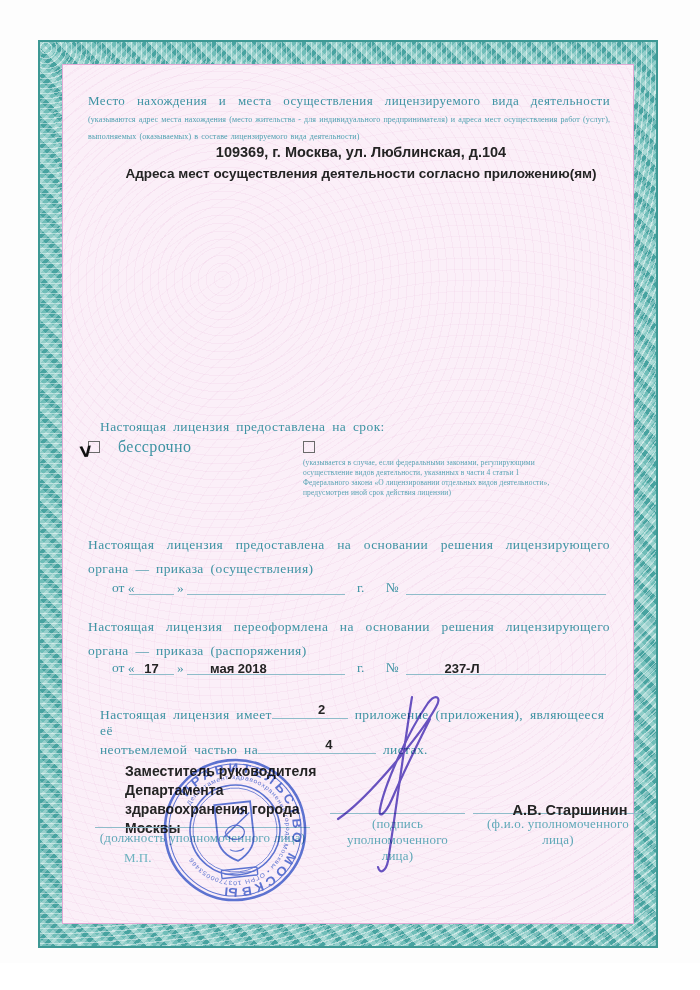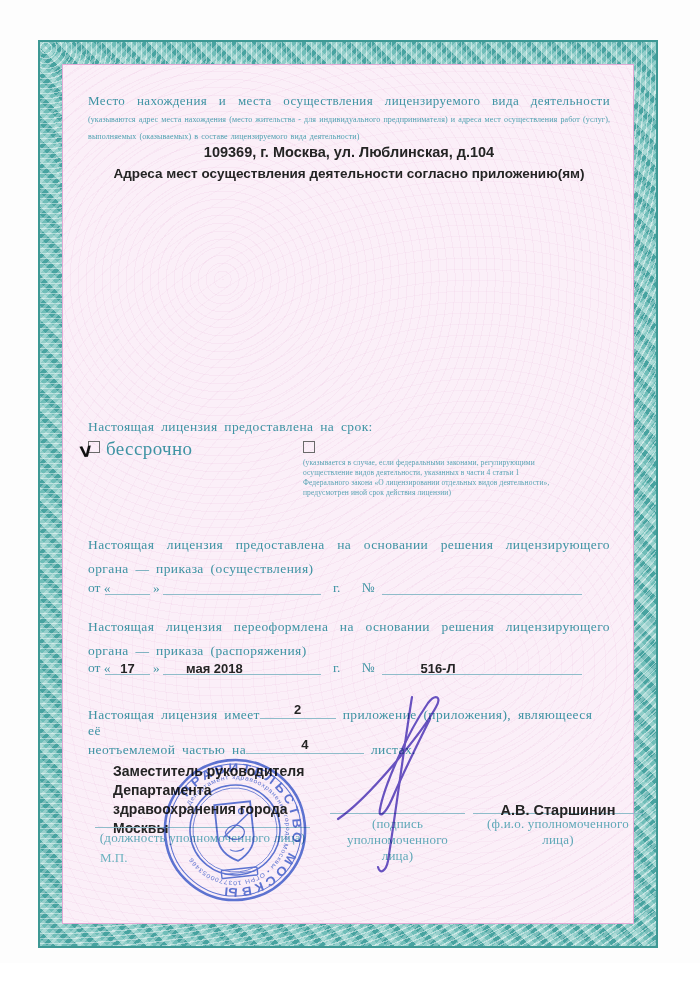"109369, г. Москва, ул. Люблинская," .abs { margin-left: none -> 12px }
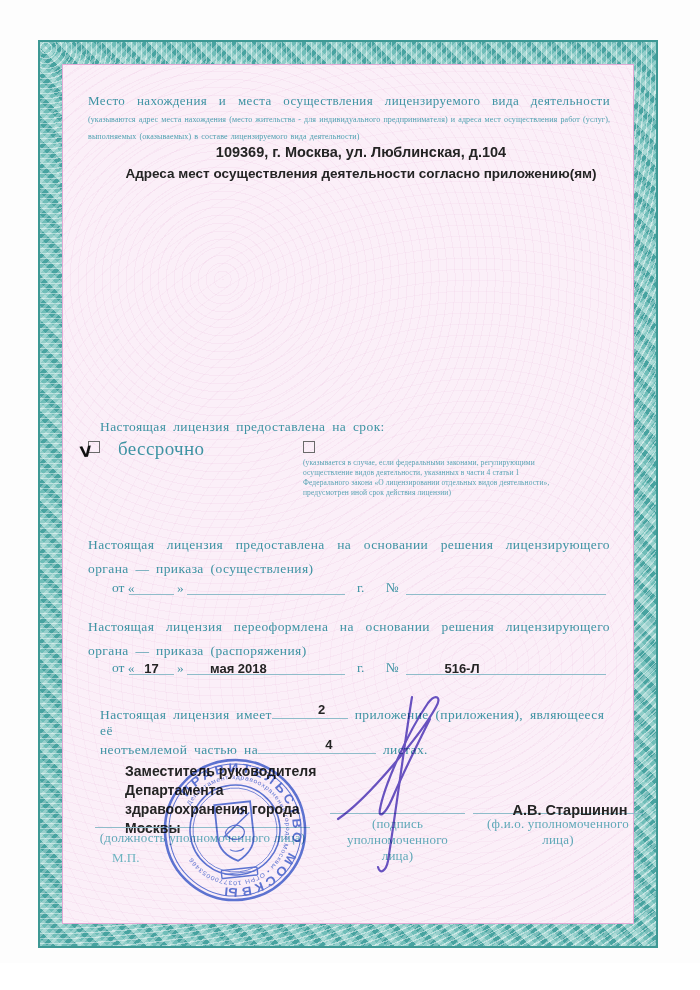"бессрочно" div.abs { font-size: 19px -> 16px }
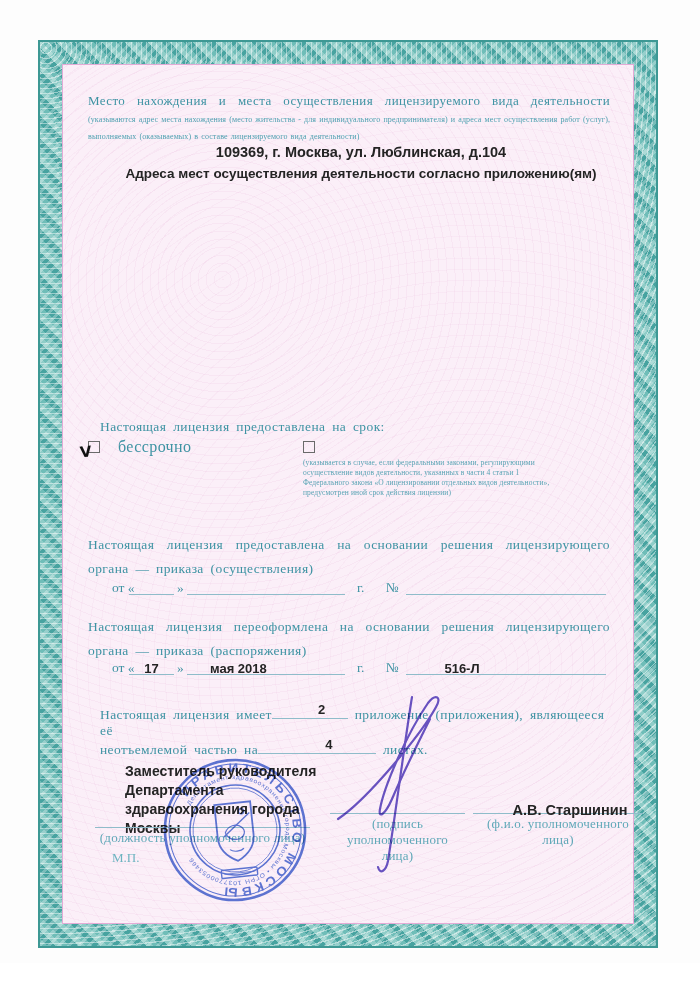"516-Л" span.abs { text: 516-Л -> 237-Л }
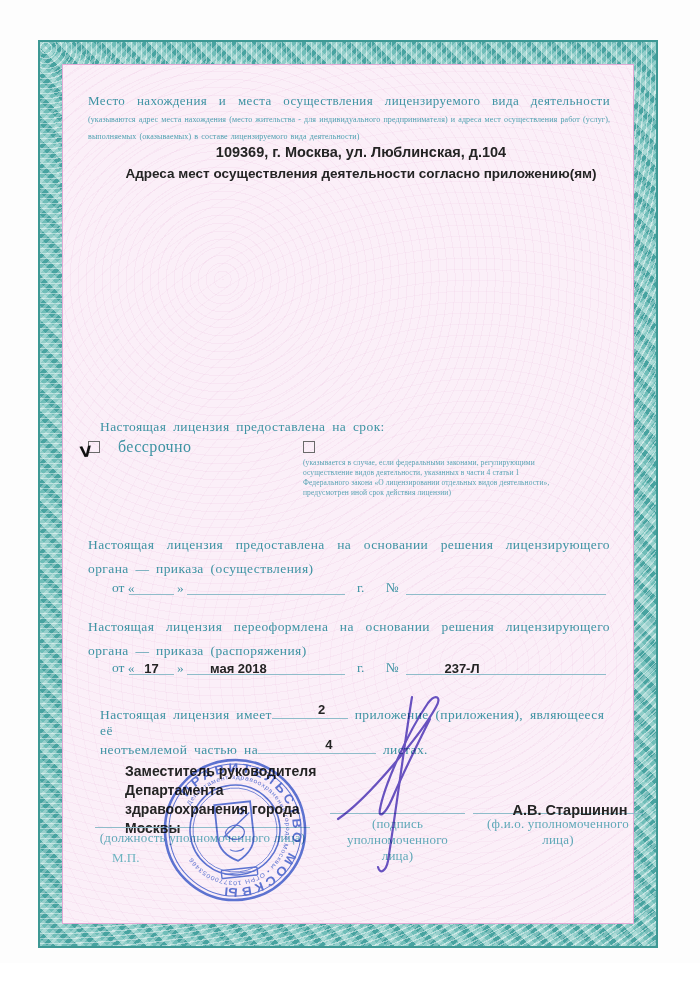"М.П." div.abs { left: 100px -> 112px }
